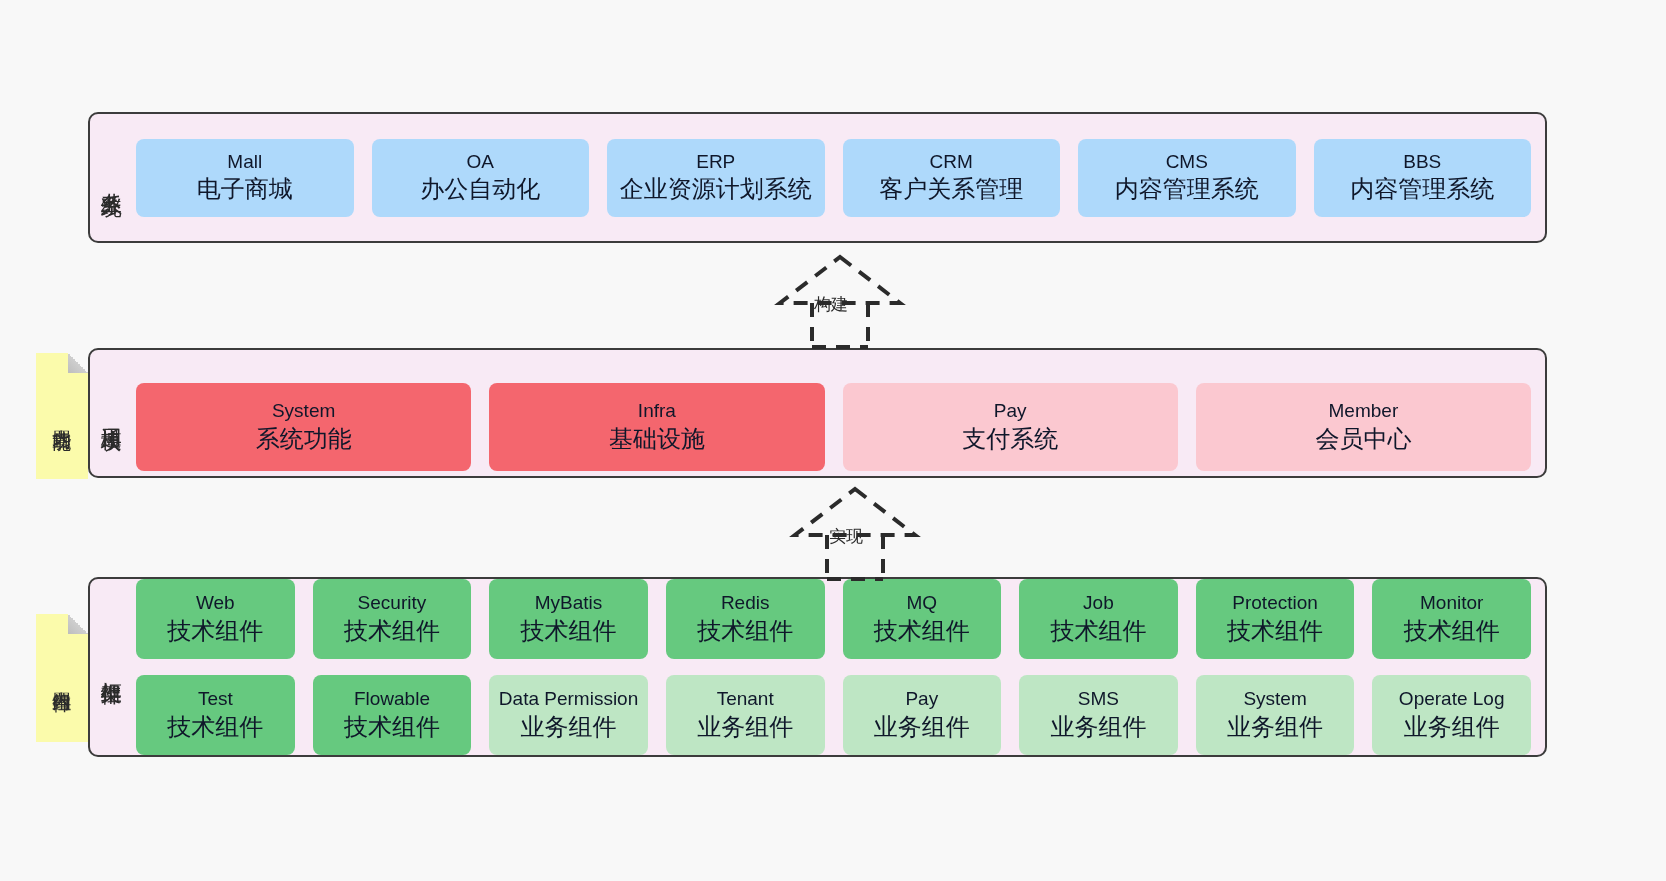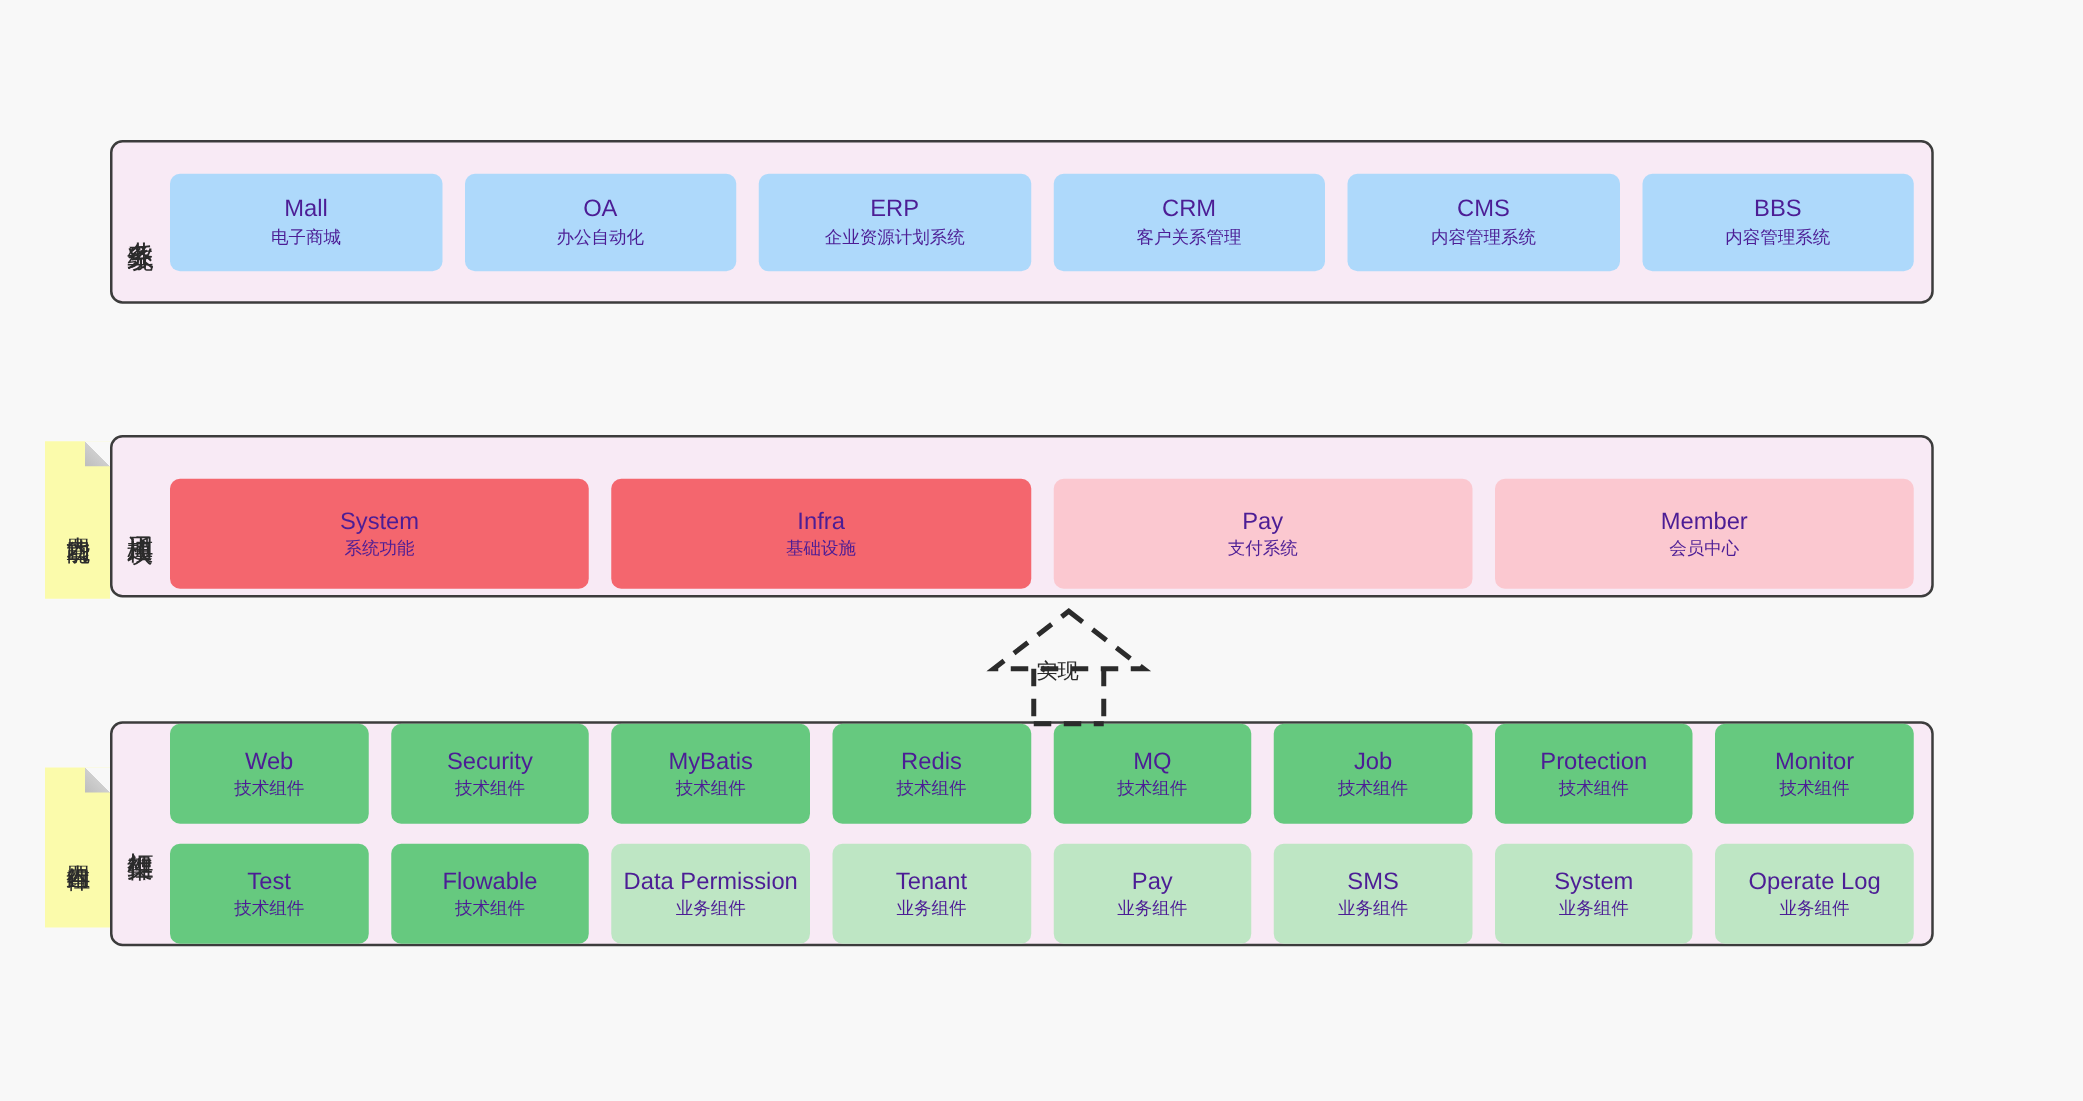"Mall" .node { color: #4c1d95 -> #0f172a }
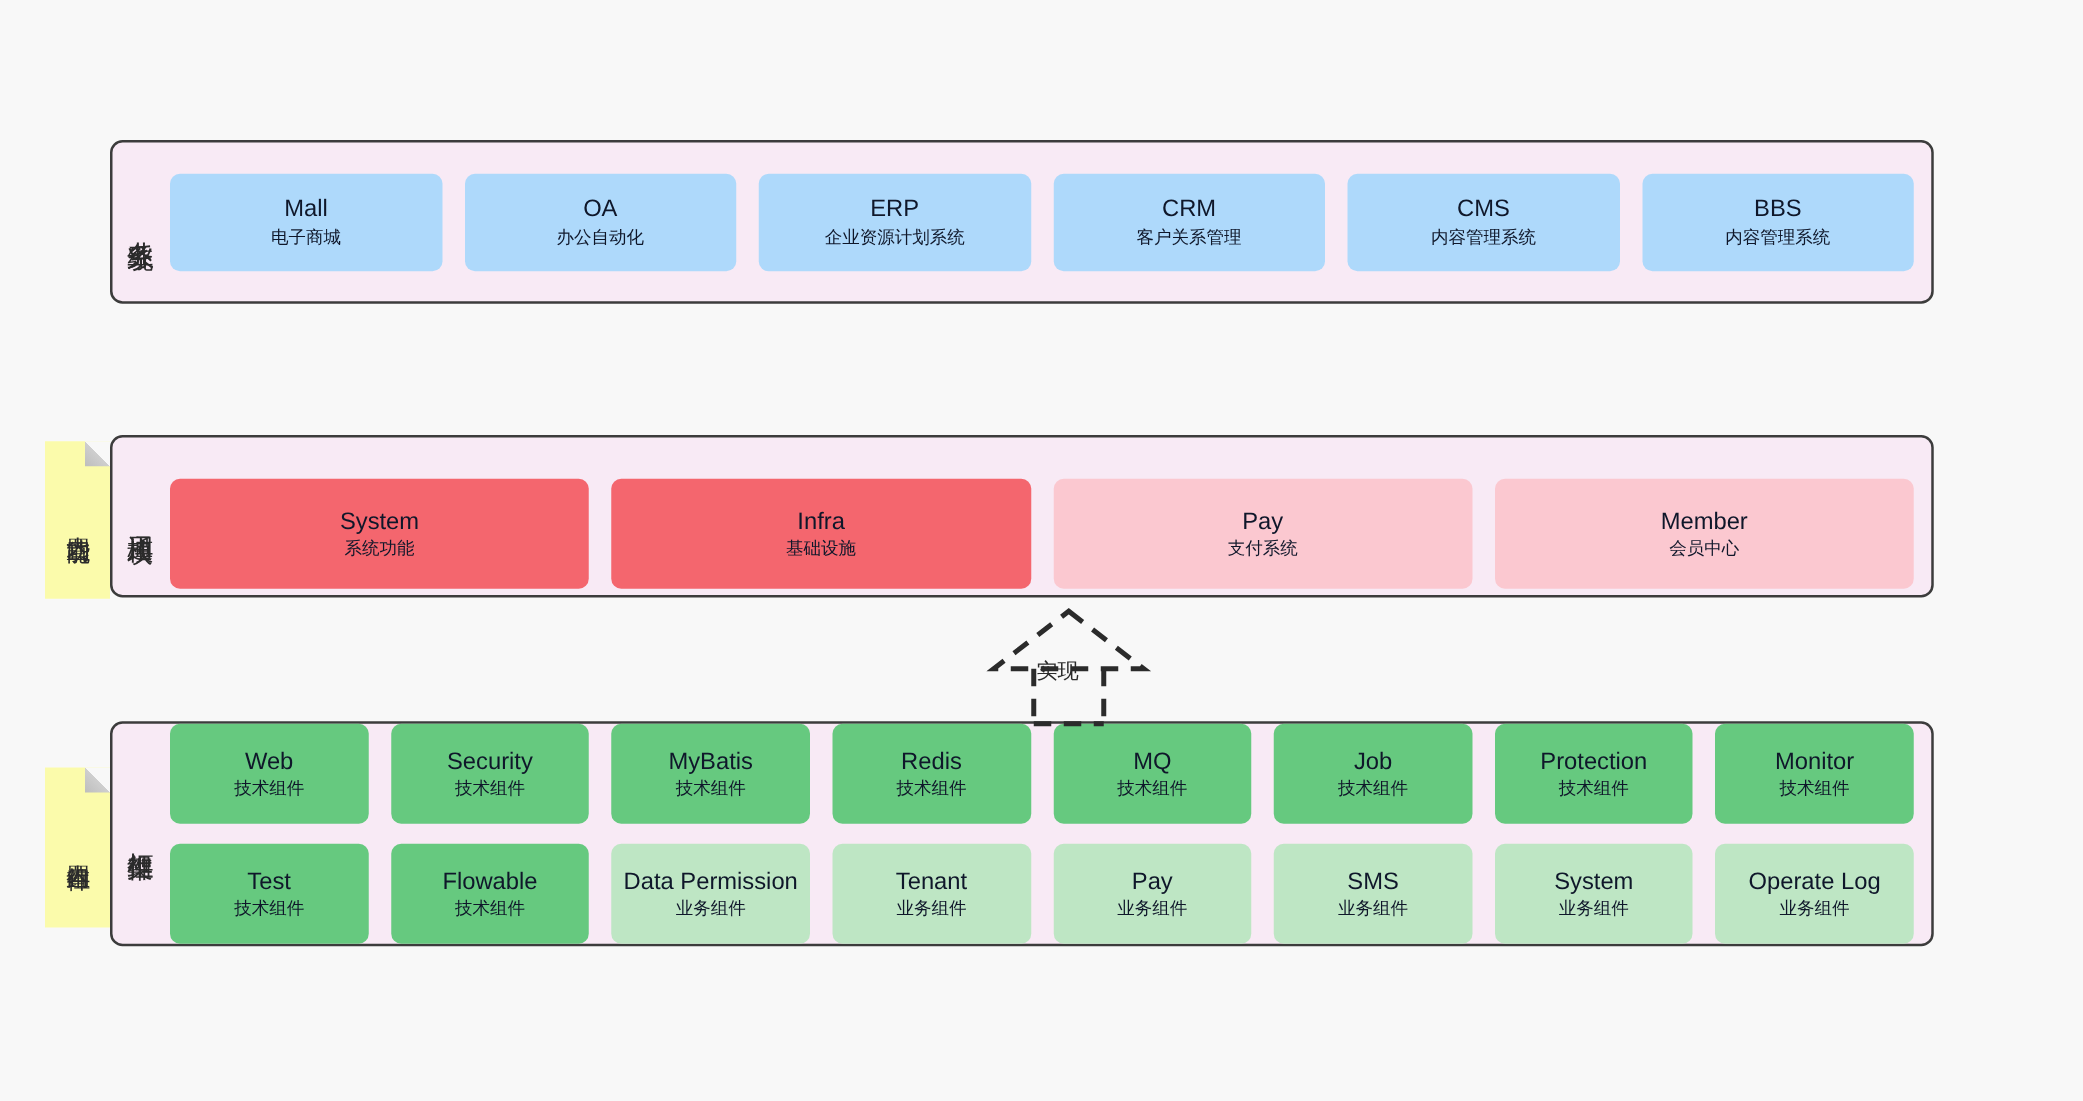"电子商城" .node .n-cn { font-size: 14px -> 24px }
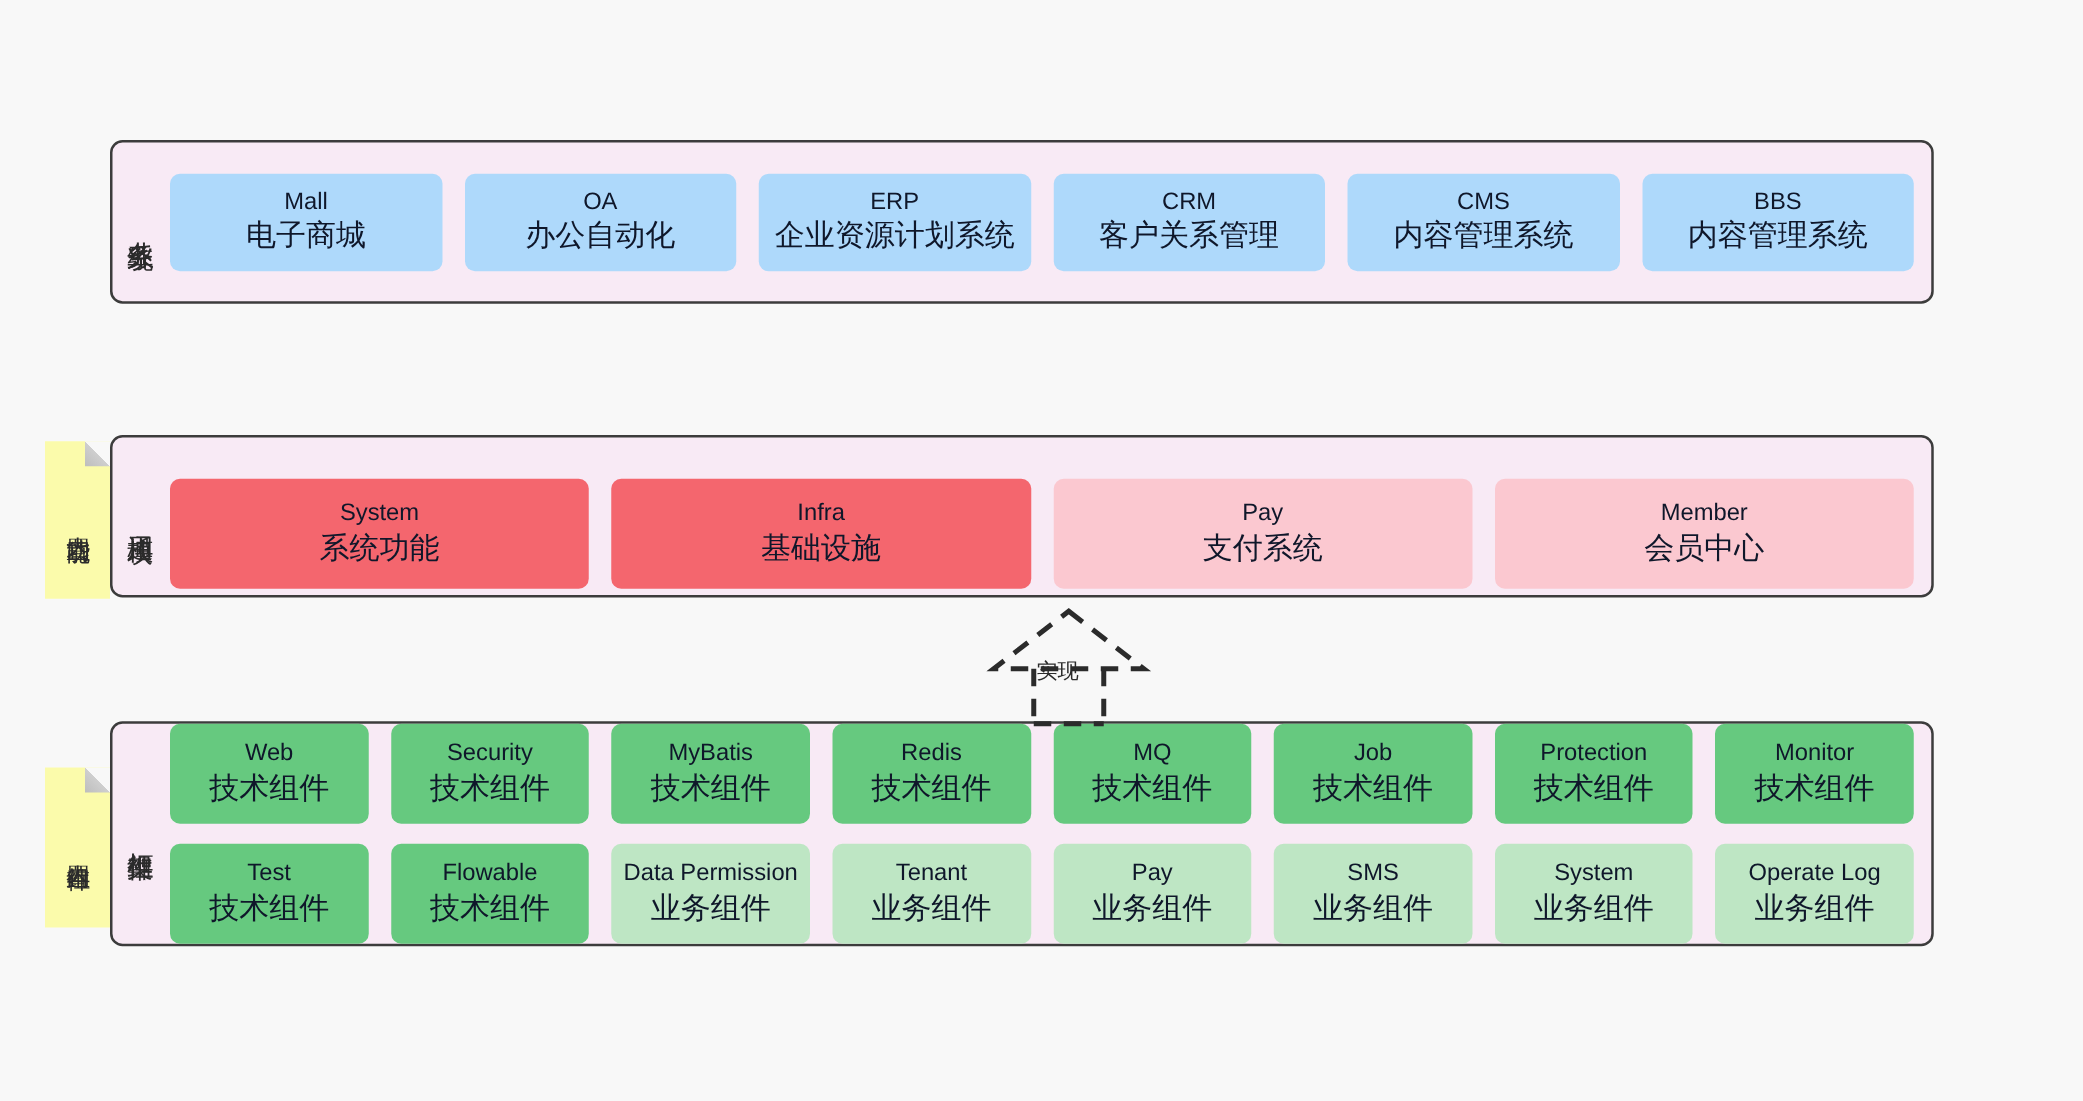"构建" div.arrow-group { html: none -> <div> <svg> <path></path> <path></path> <path></path> <path></path> </svg> <span>构建</span> </div> }
